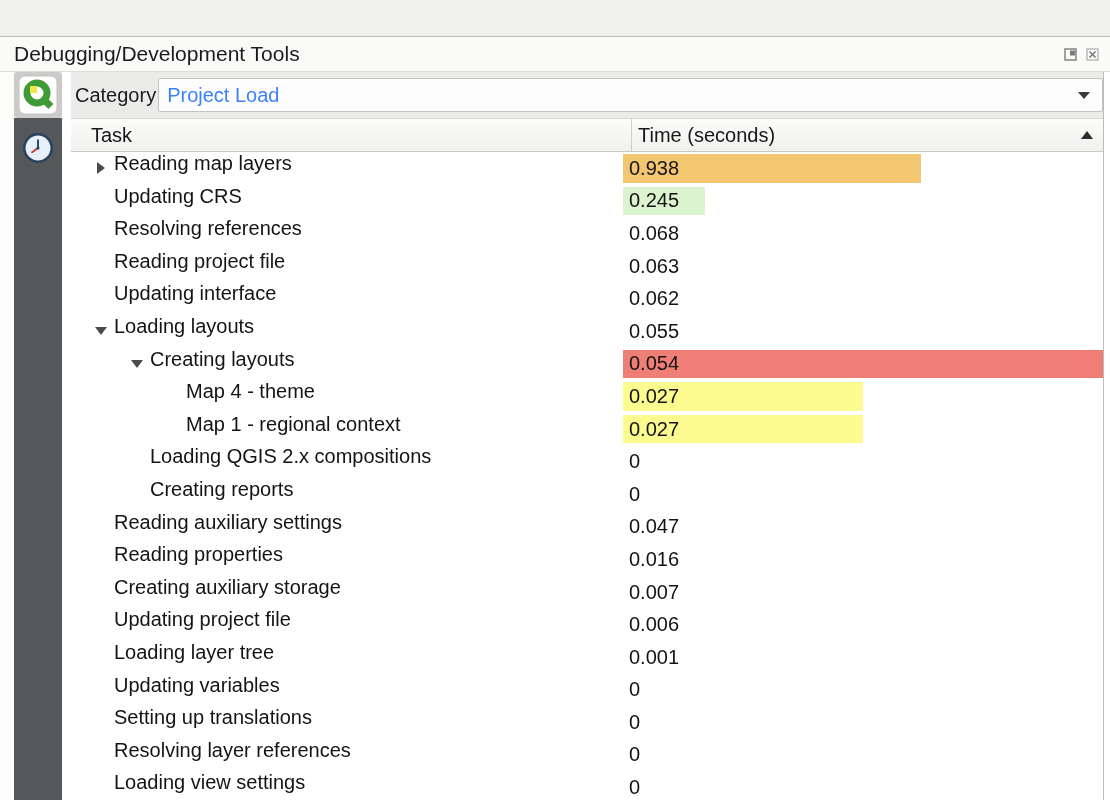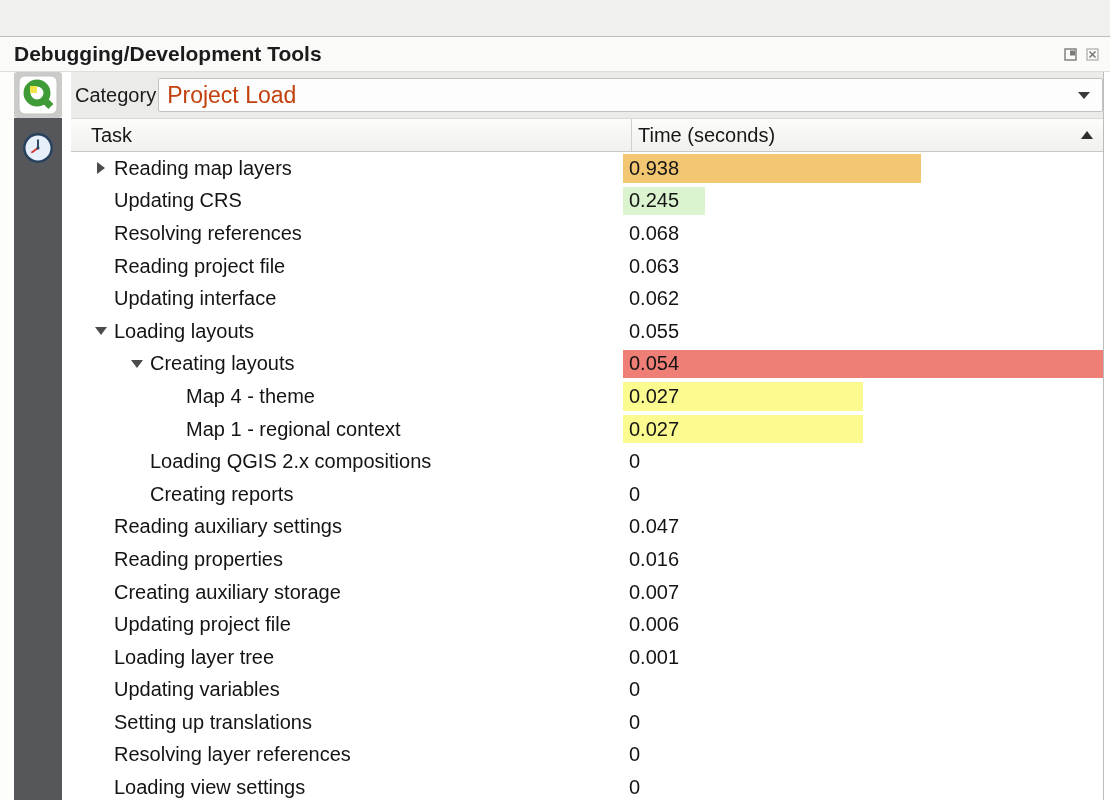"Debugging/Development Tools" .title-bar { font-weight: bold -> none }
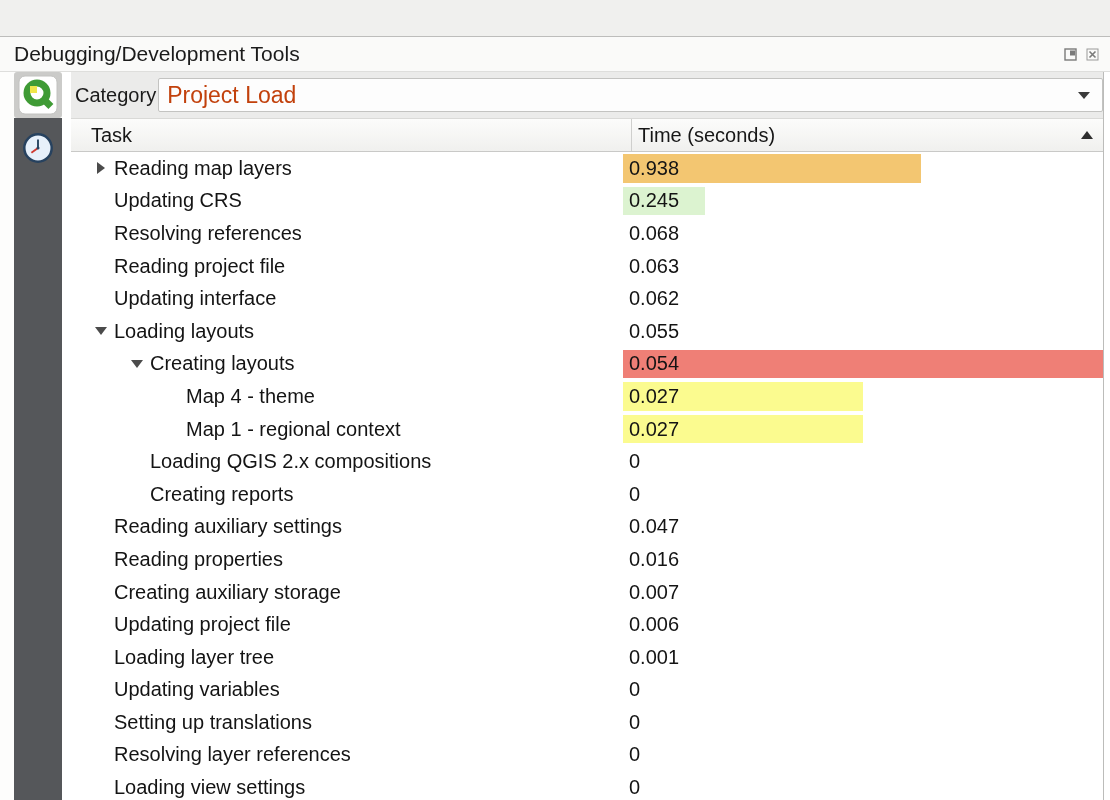"Project Load" .combo .combo-value { color: #c2410c -> #3b82f6; font-size: 23px -> 20px }
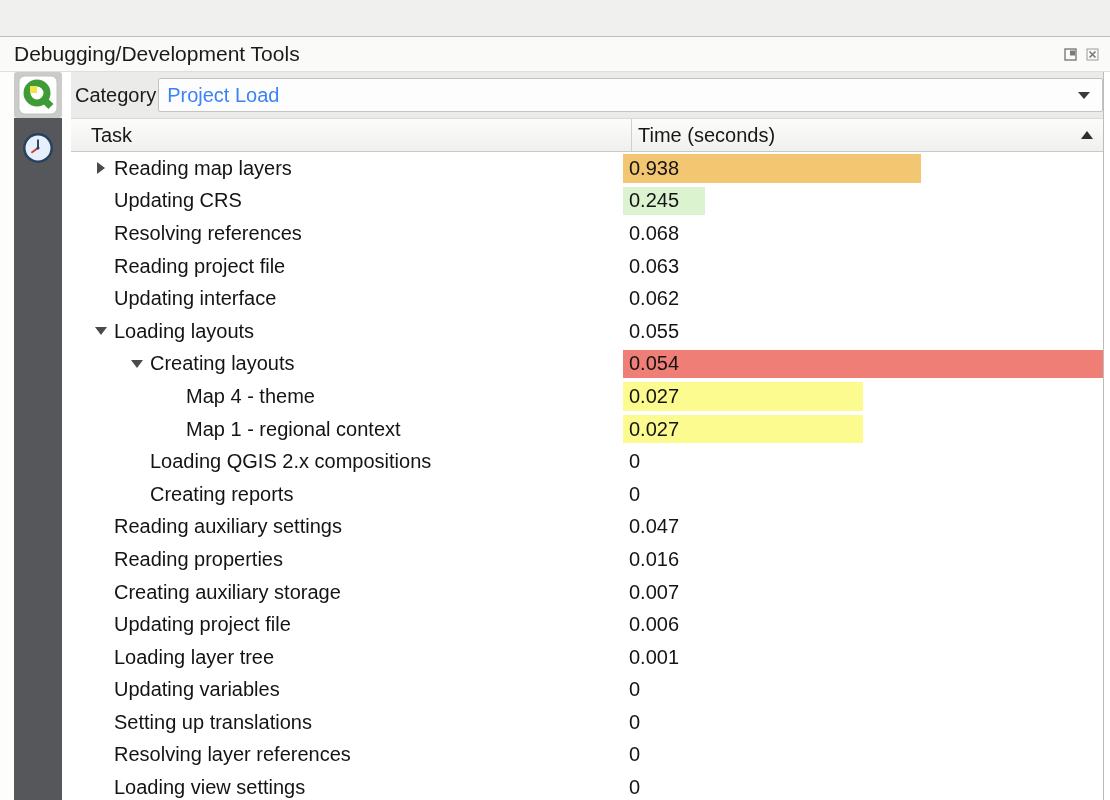"Reading map layers" .cell-task { align-items: center -> flex-start }
